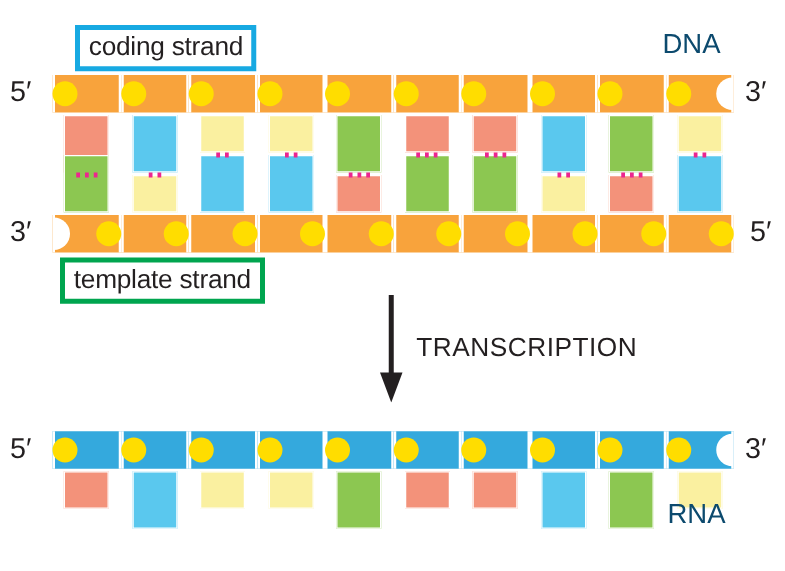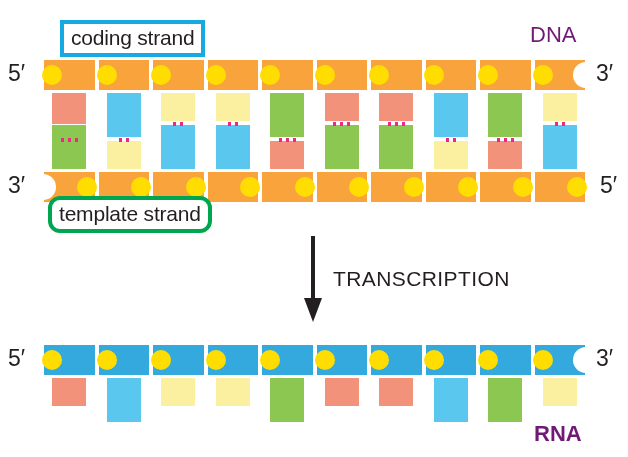"DNA" .plain-text { color: #701a75 -> #0c4a6e }
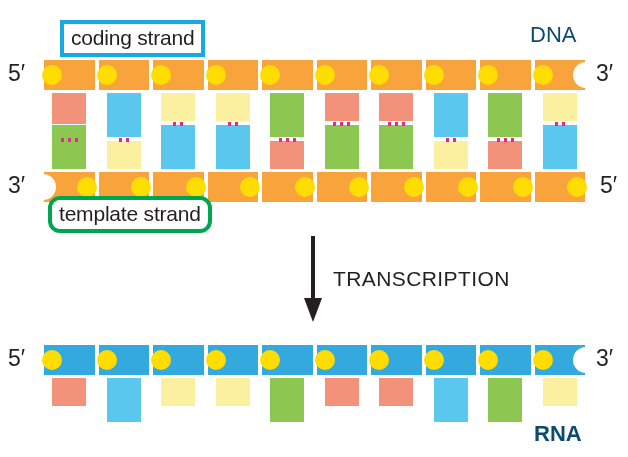"template strand" div.label-box { border-radius: 12px -> none; top: 196px -> 206px }
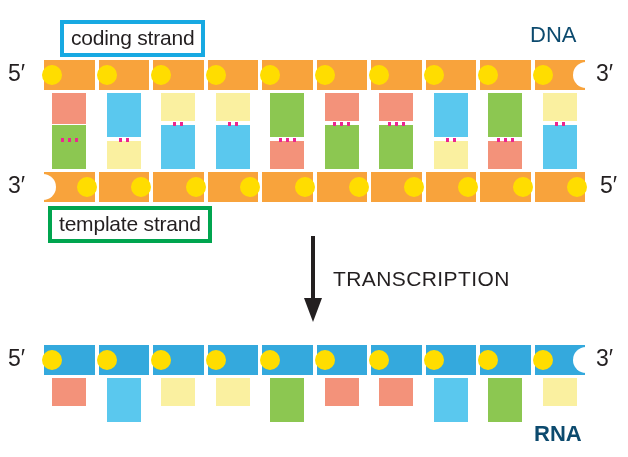"RNA" div.plain-text { font-weight: bold -> none; top: 423px -> 400px }
